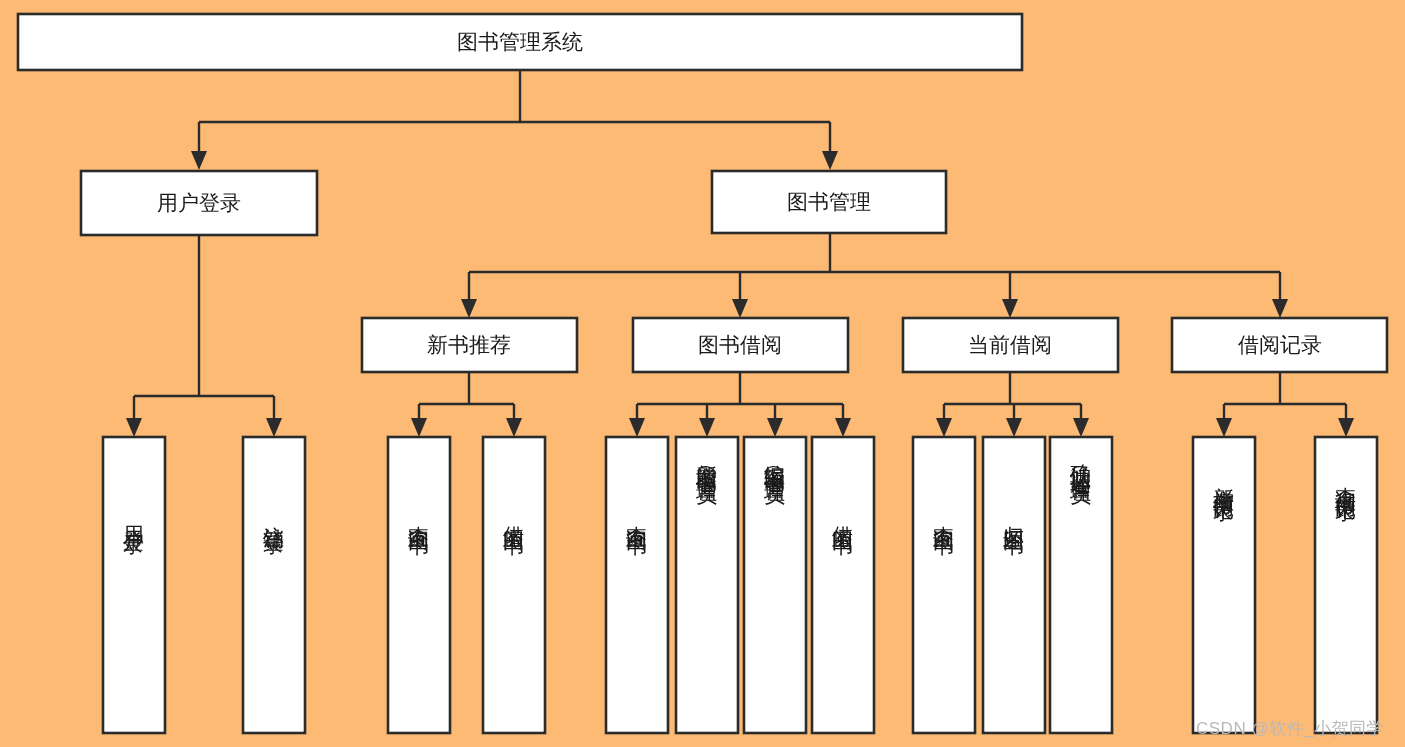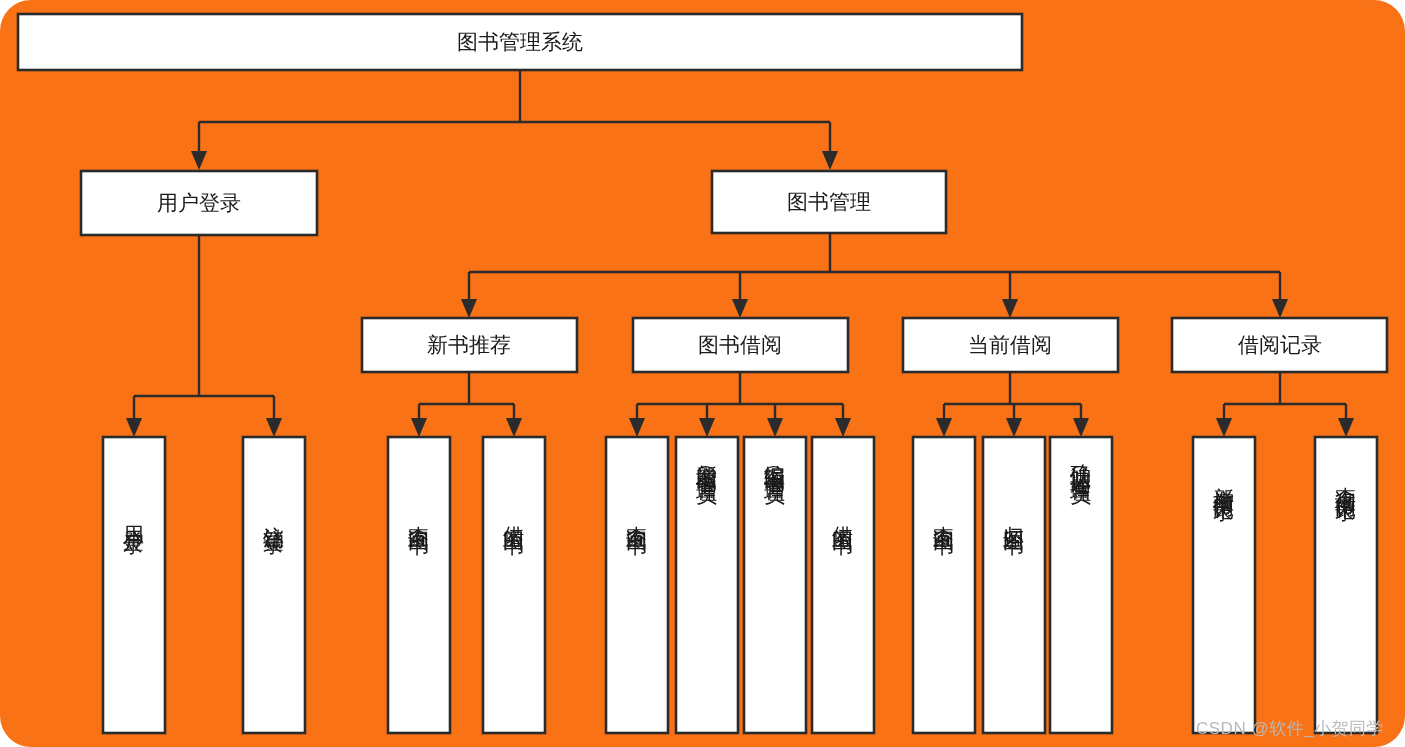"图书管理系统" #diagram-root { background: #f97316 -> #fdba74; border-radius: 31px -> none }
